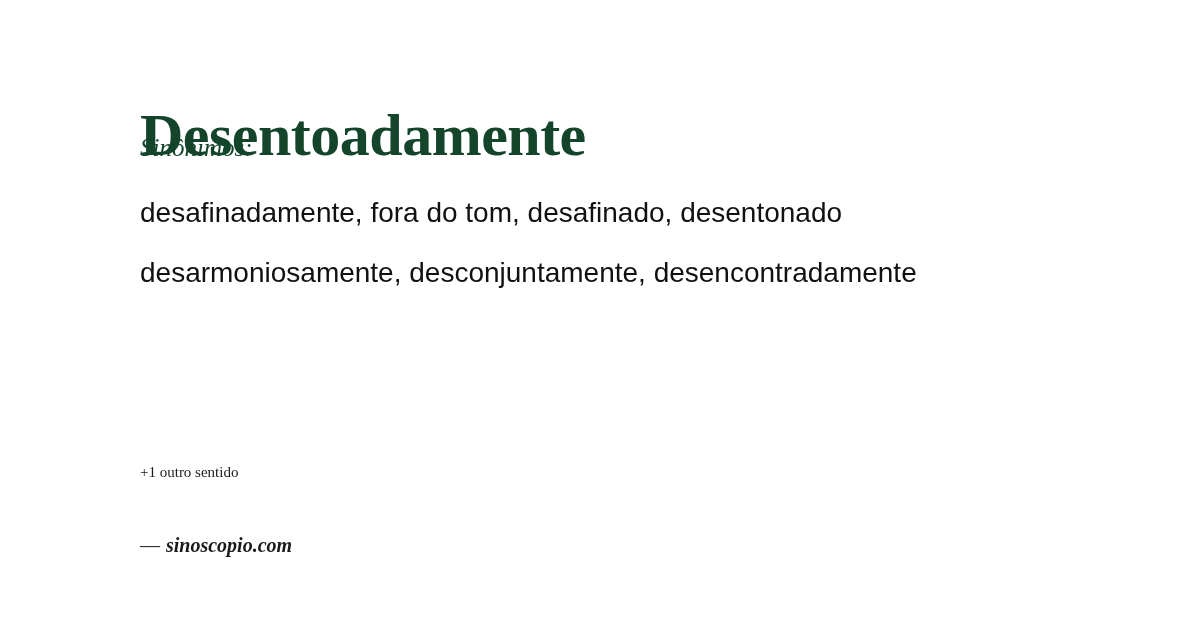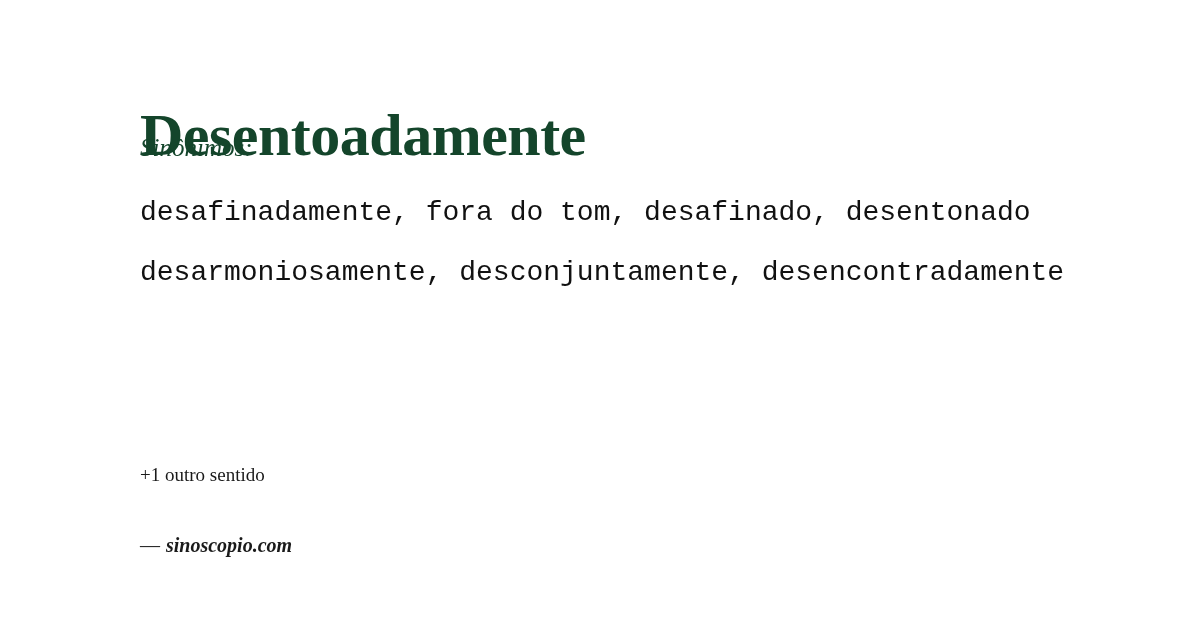"desafinadamente, fora do tom," .sense-synonyms { font-family: Liberation Mono, monospace -> Liberation Sans, sans-serif }
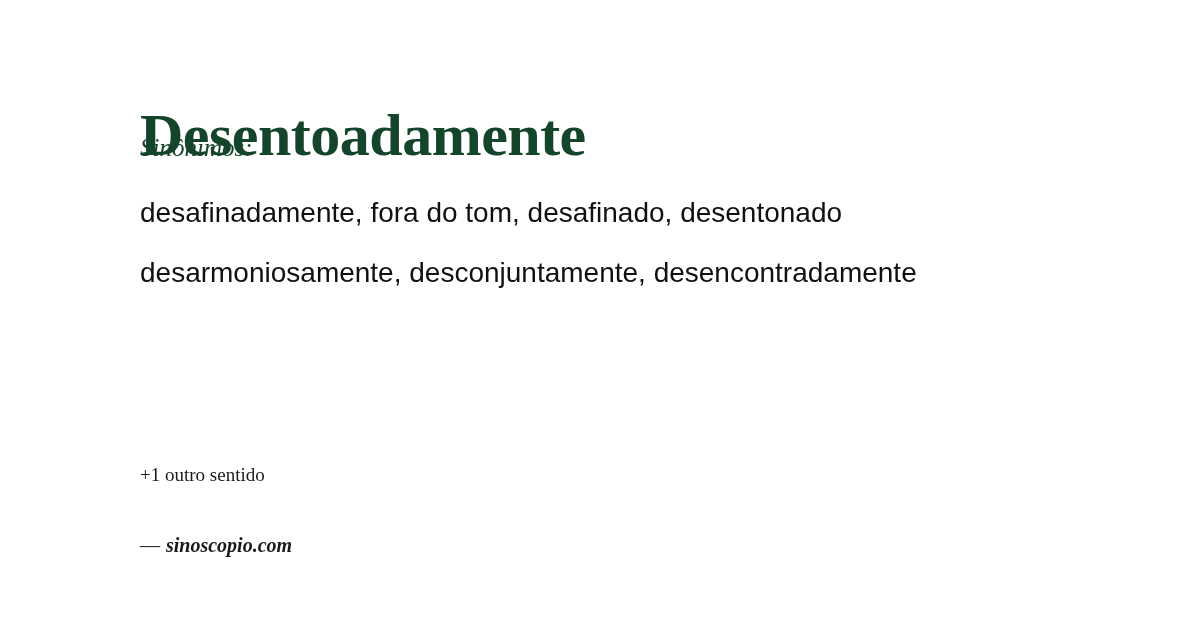"+1 outro sentido" .more-senses { font-size: 19px -> 15px }
